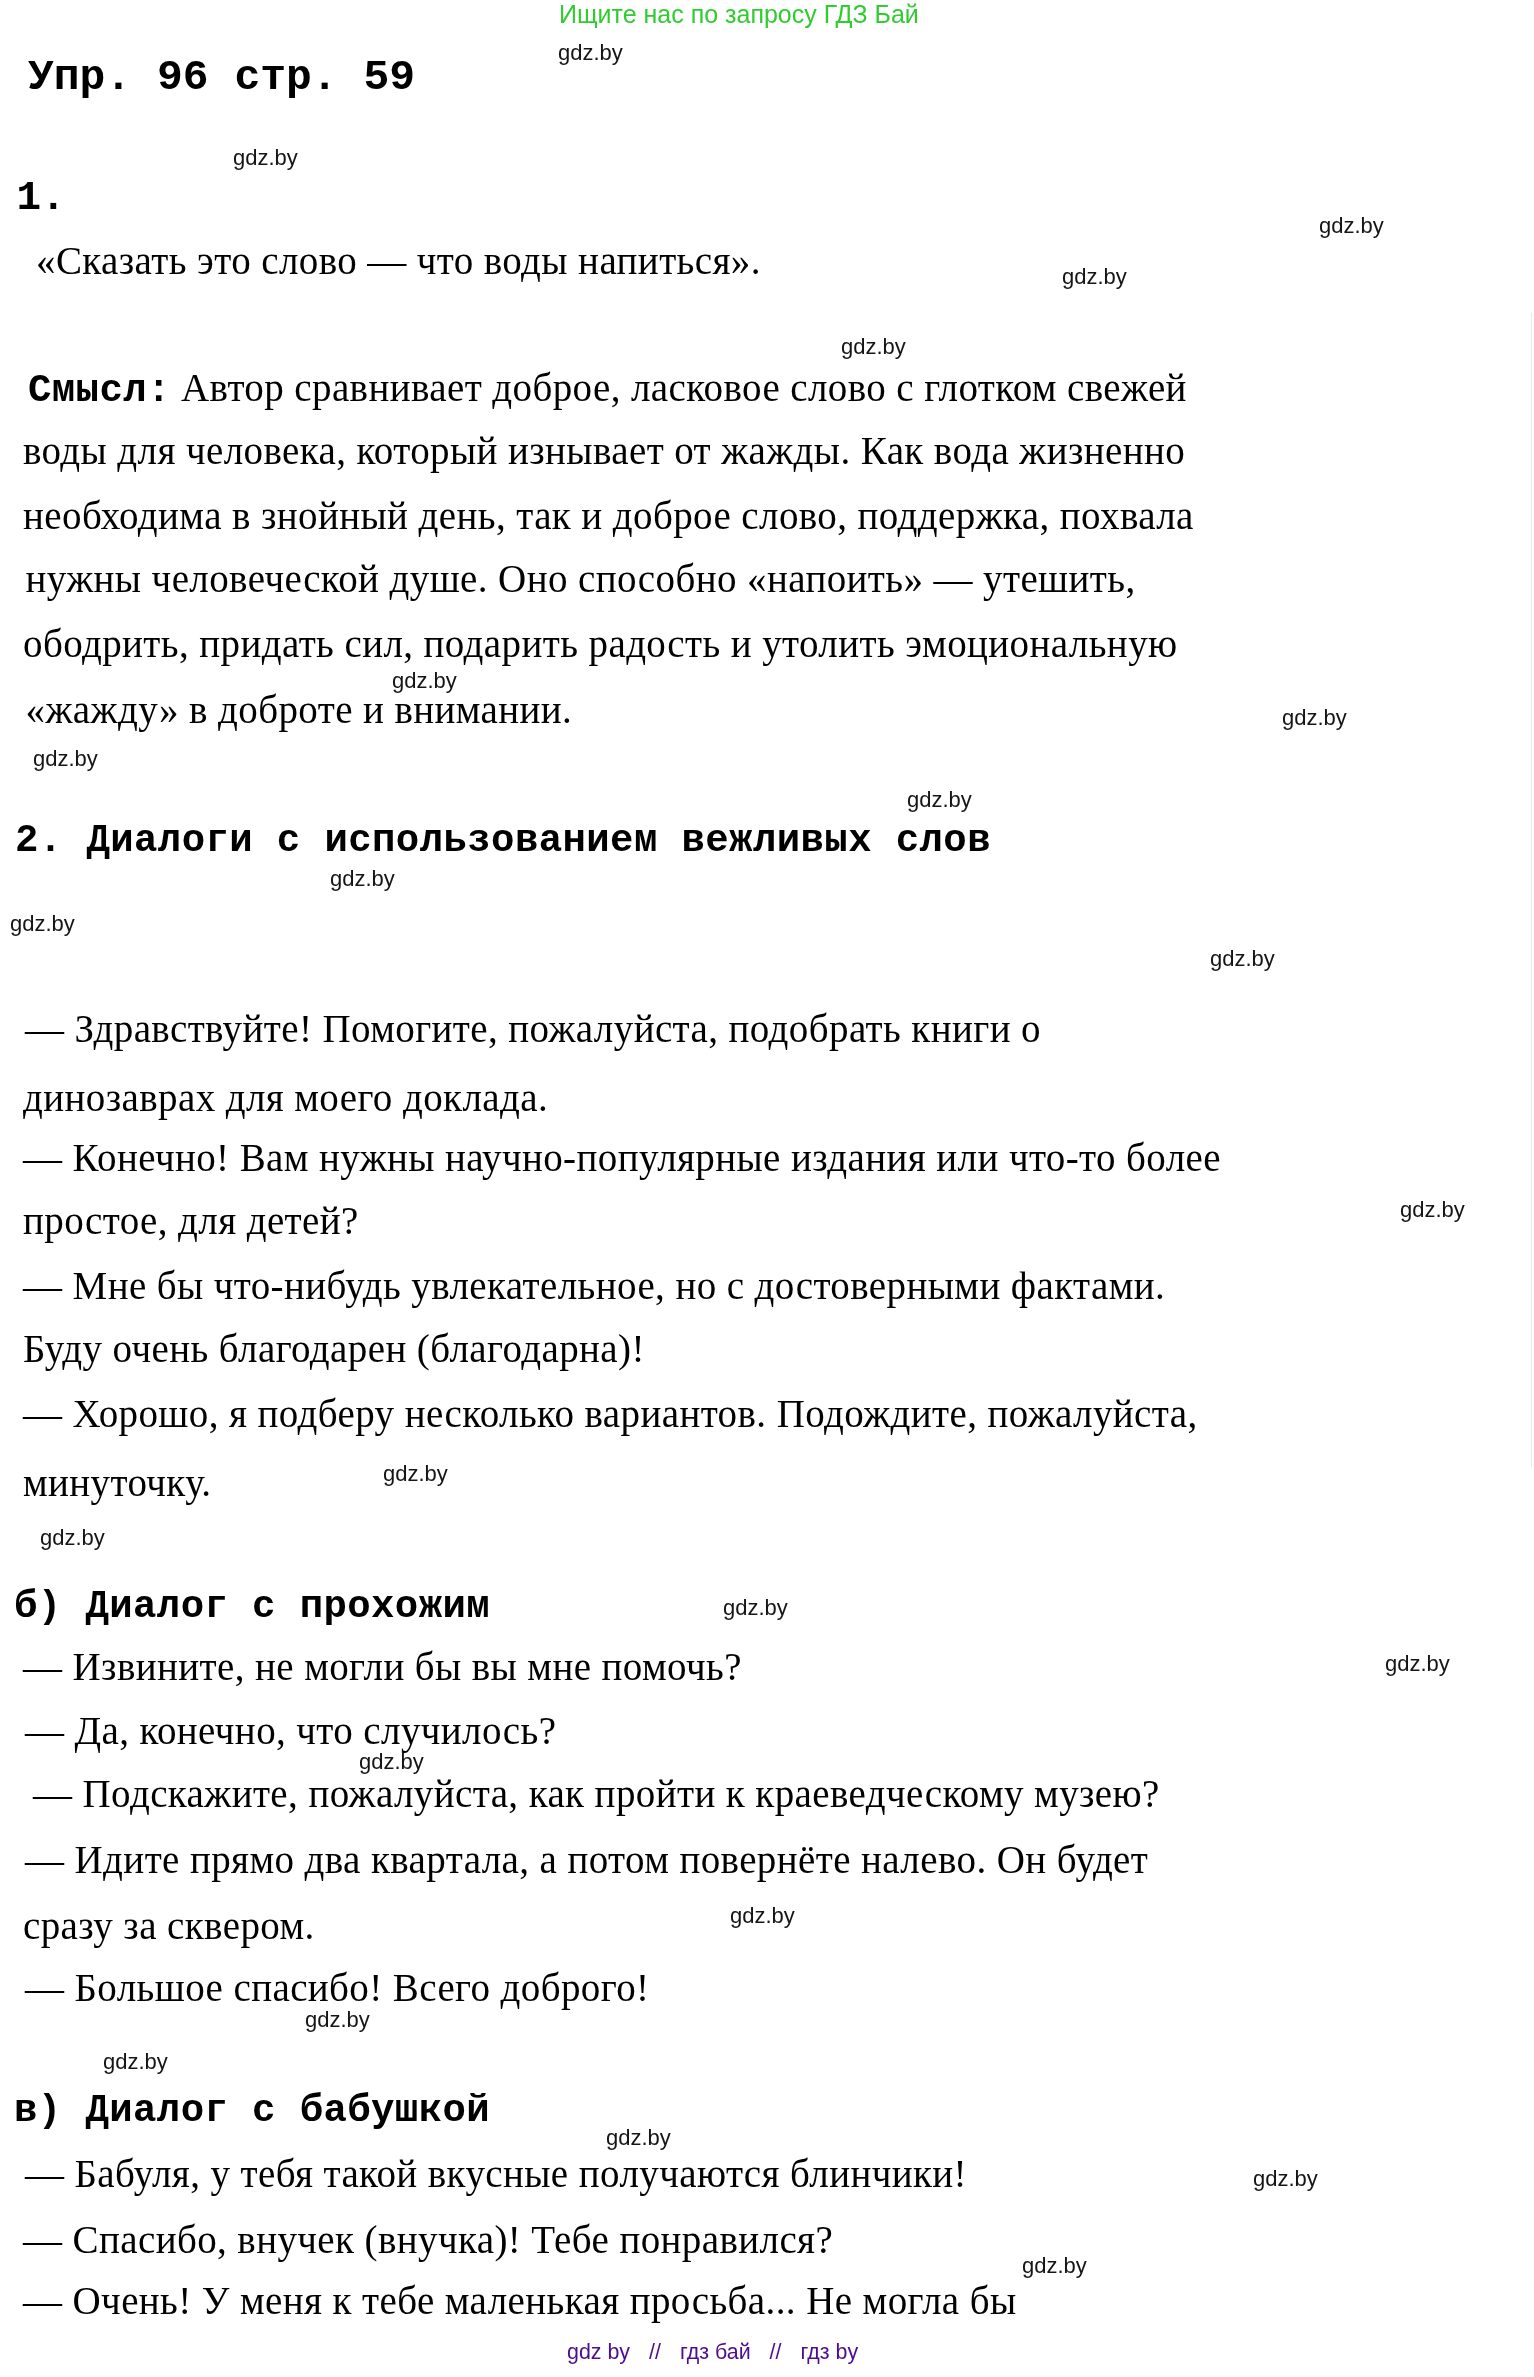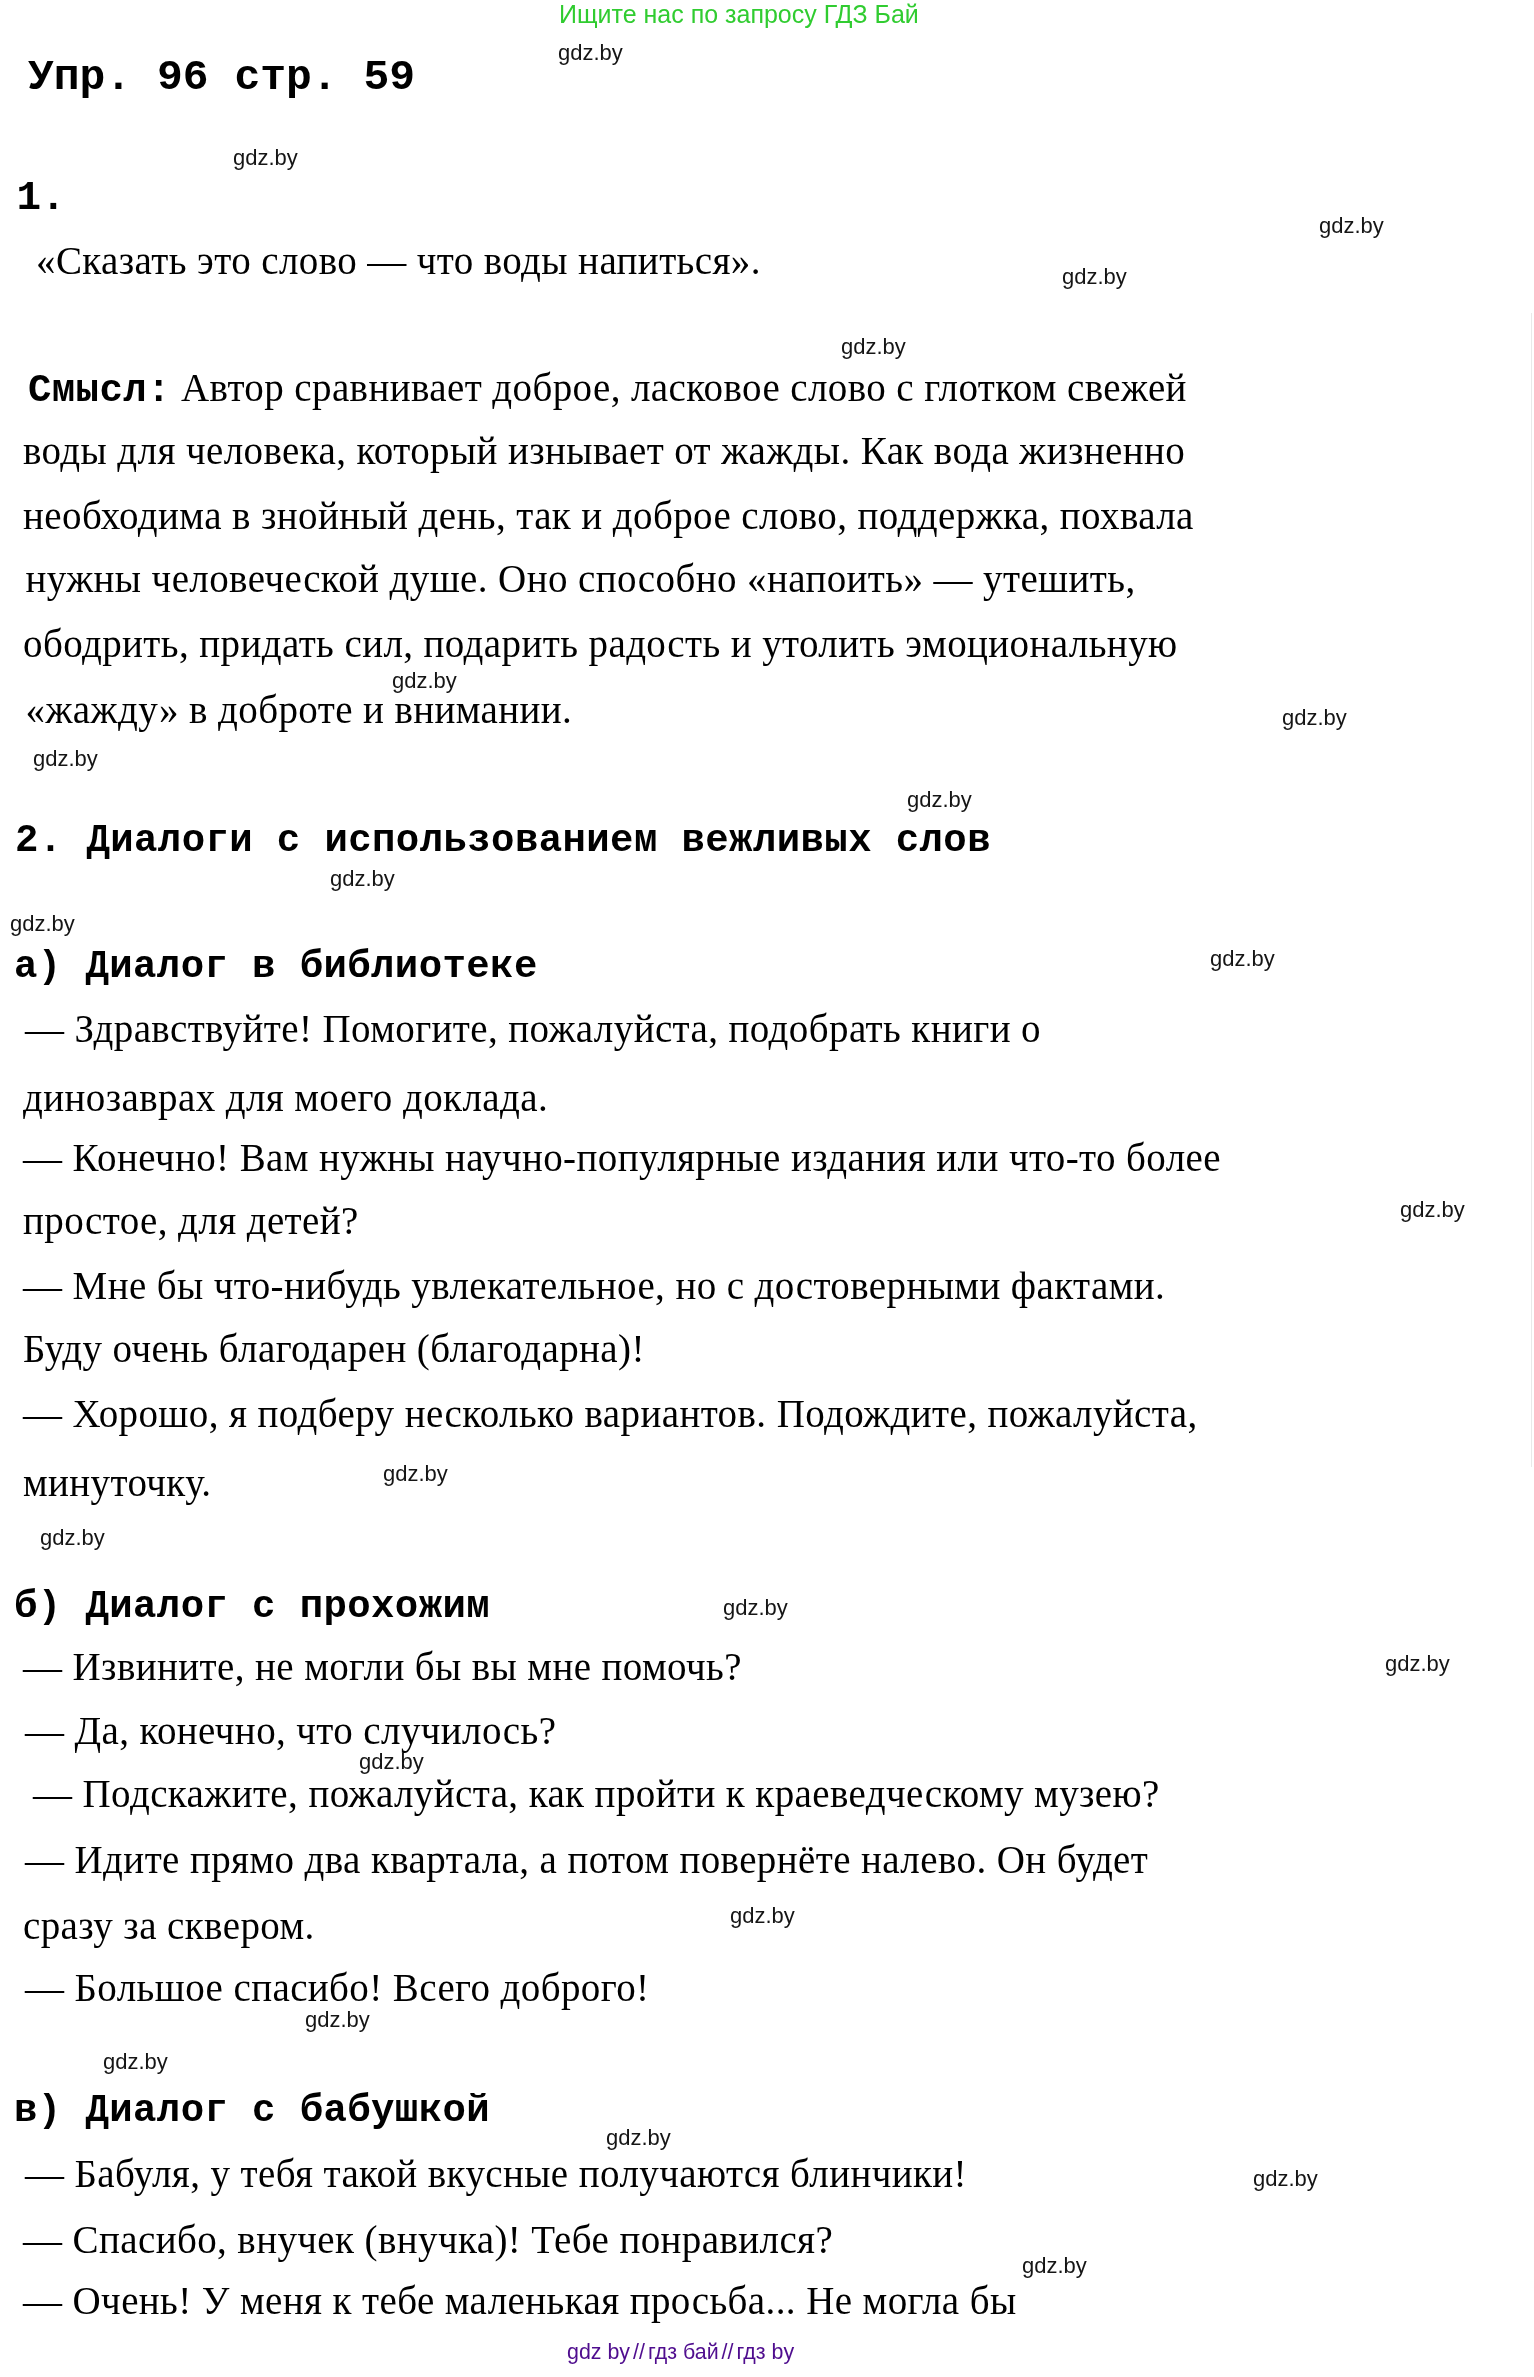"а) Диалог в библиотеке" div.t { html: <div>а) Диалог в библиотеке</div> -> none }
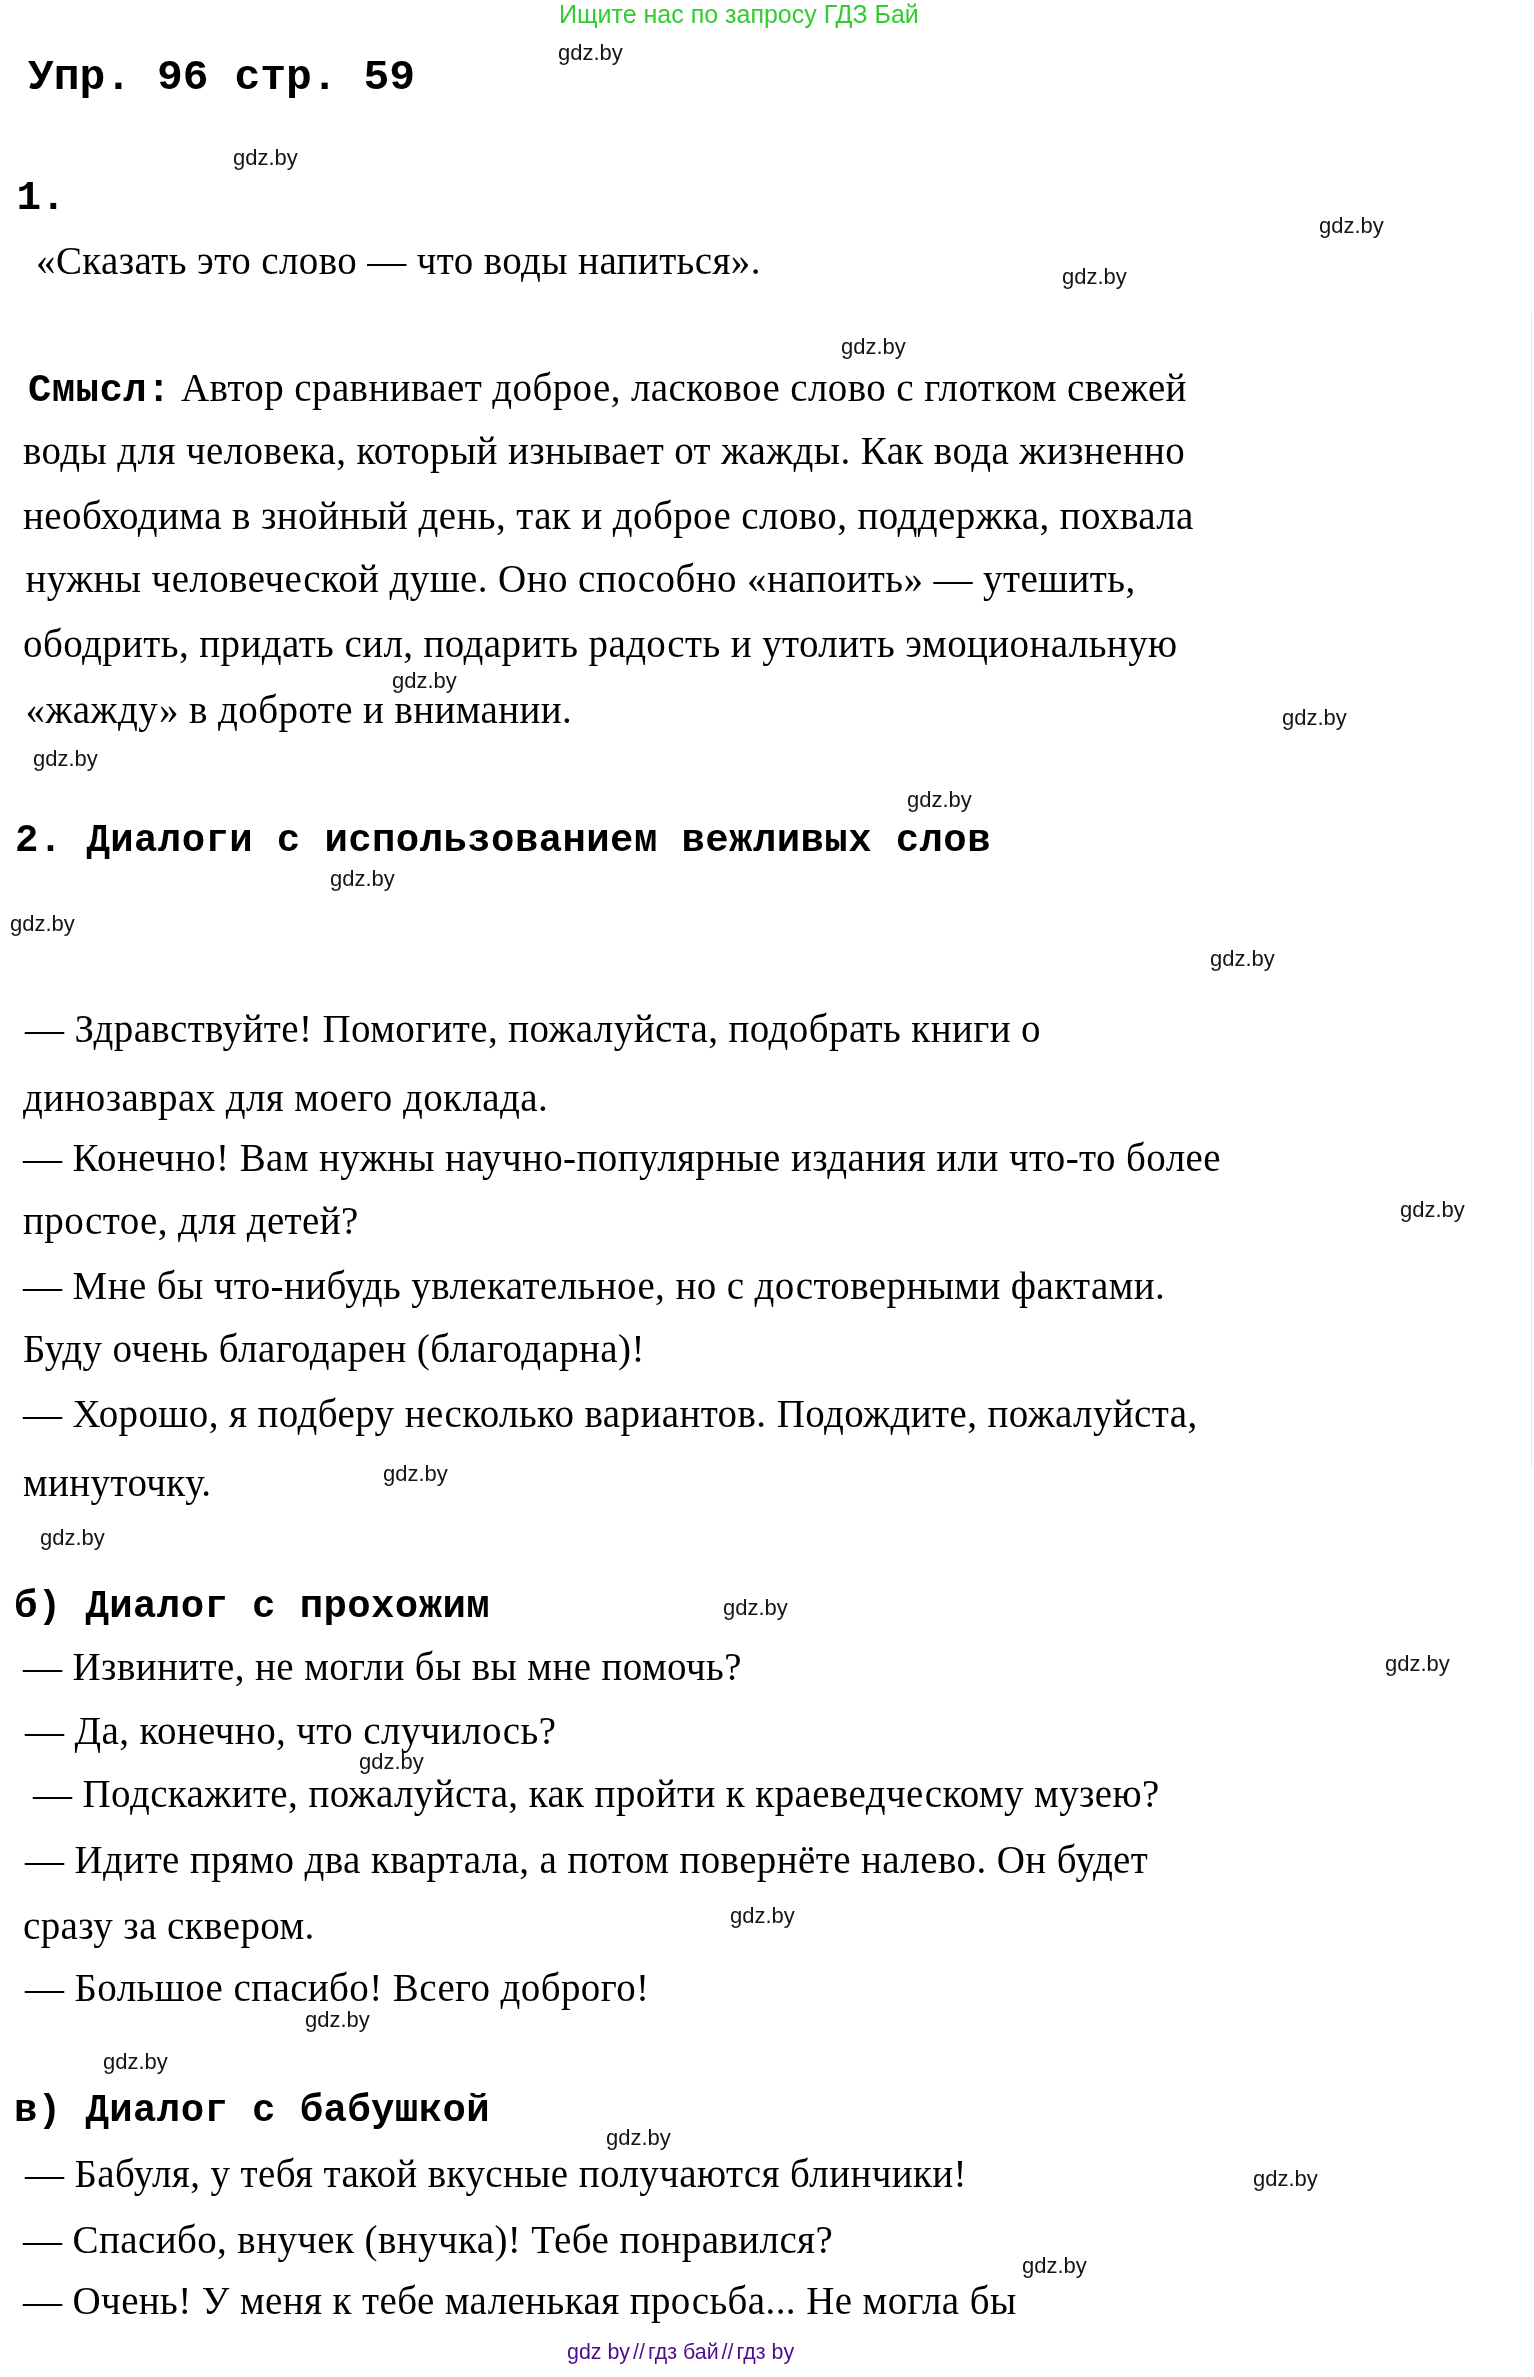"gdz by" .footer { gap: 3px -> 19px }
